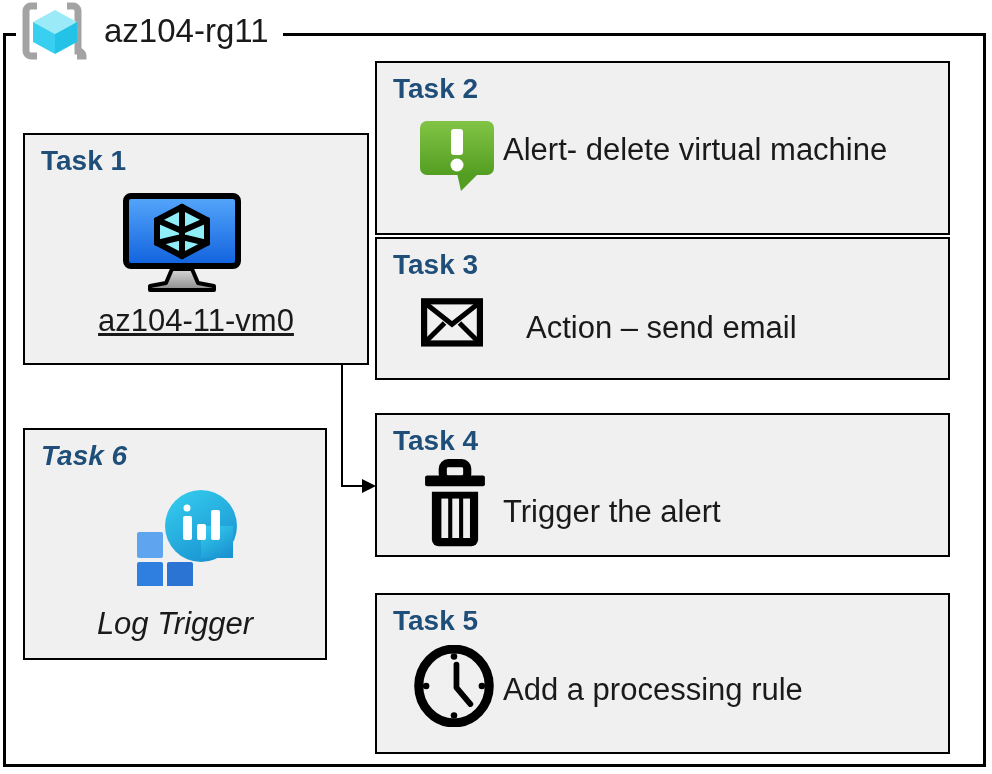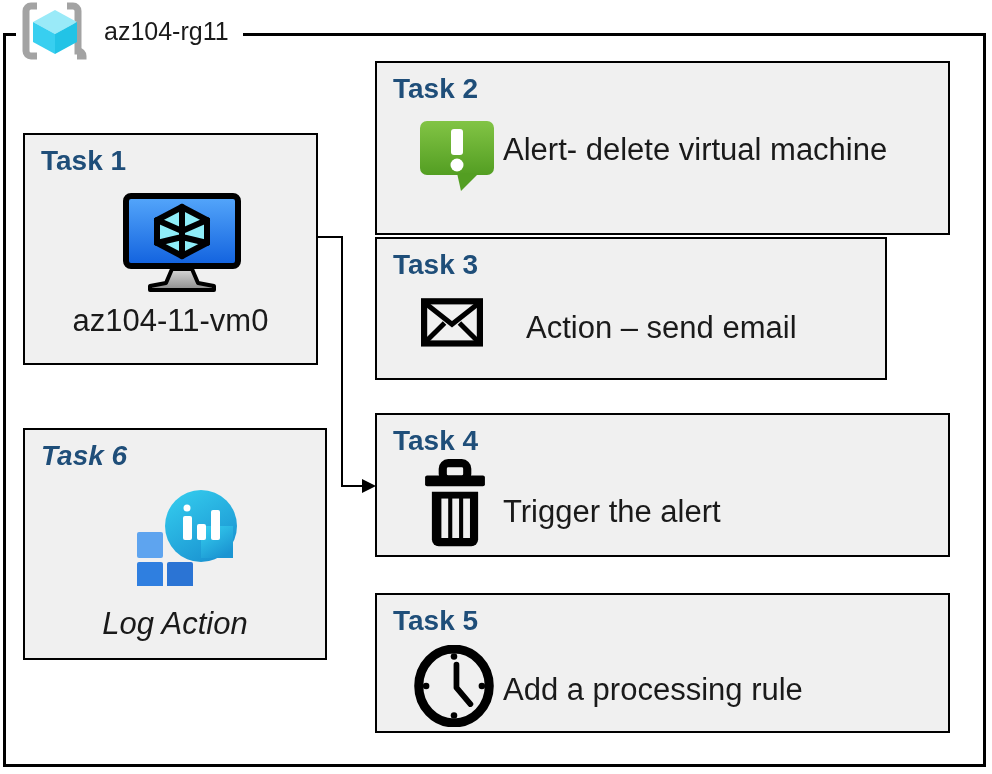"az104-rg11" .rg-title { font-size: 25px -> 33px }
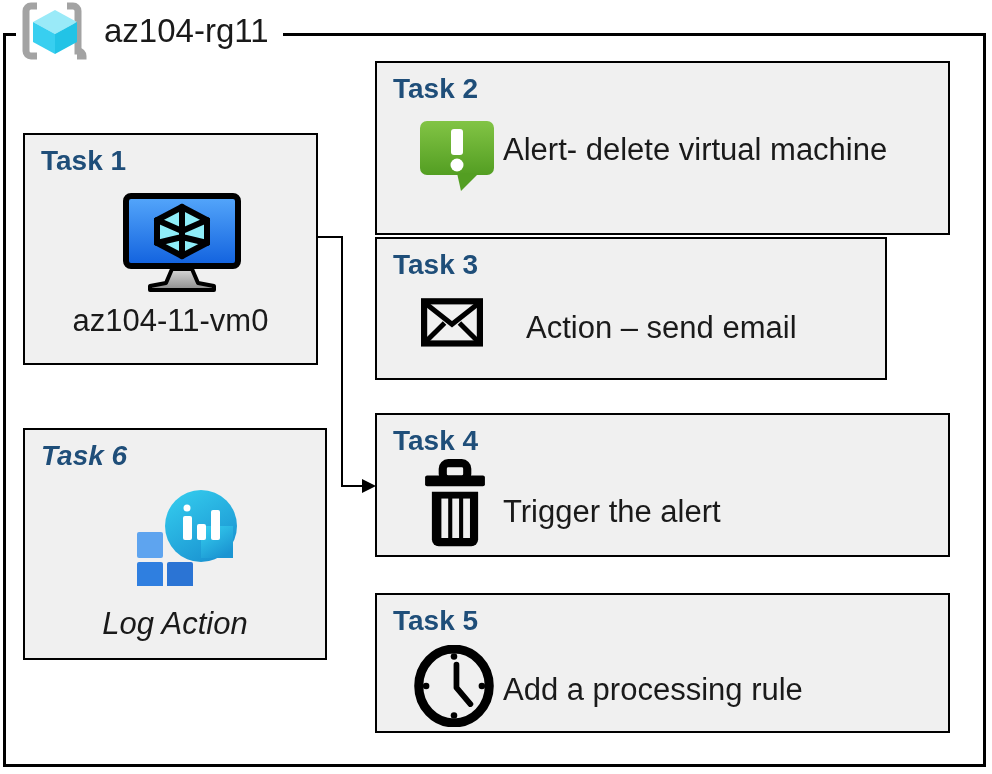"Task 1" div.task-box { width: 295px -> 346px }
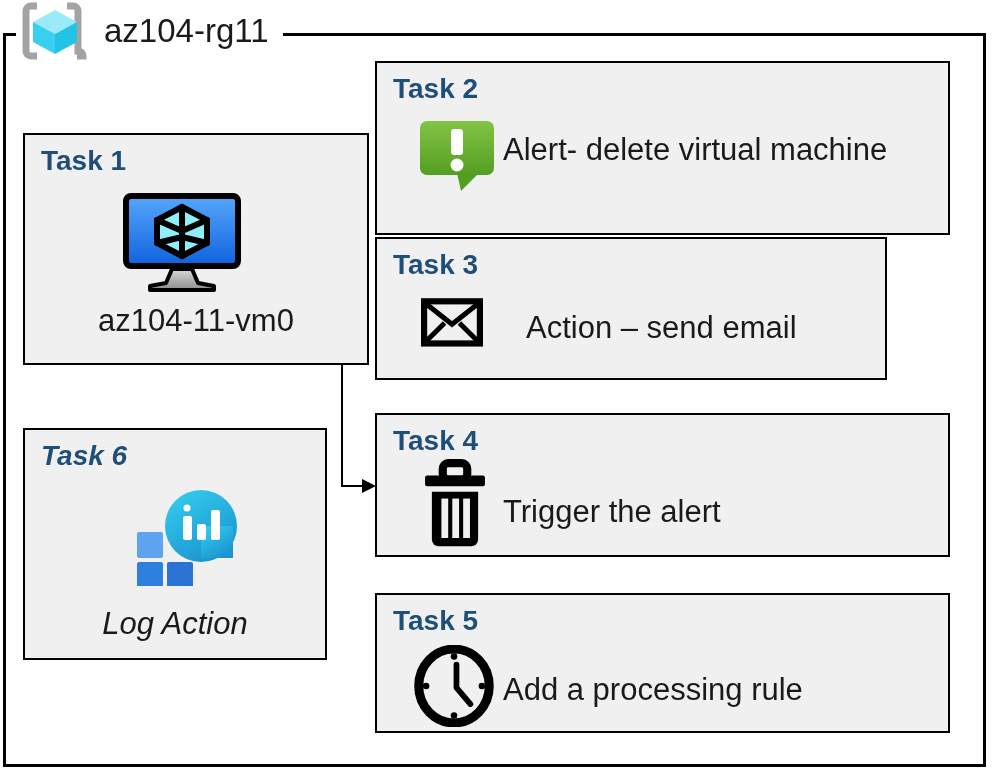"Task 3" div.task-box { width: 512px -> 575px }
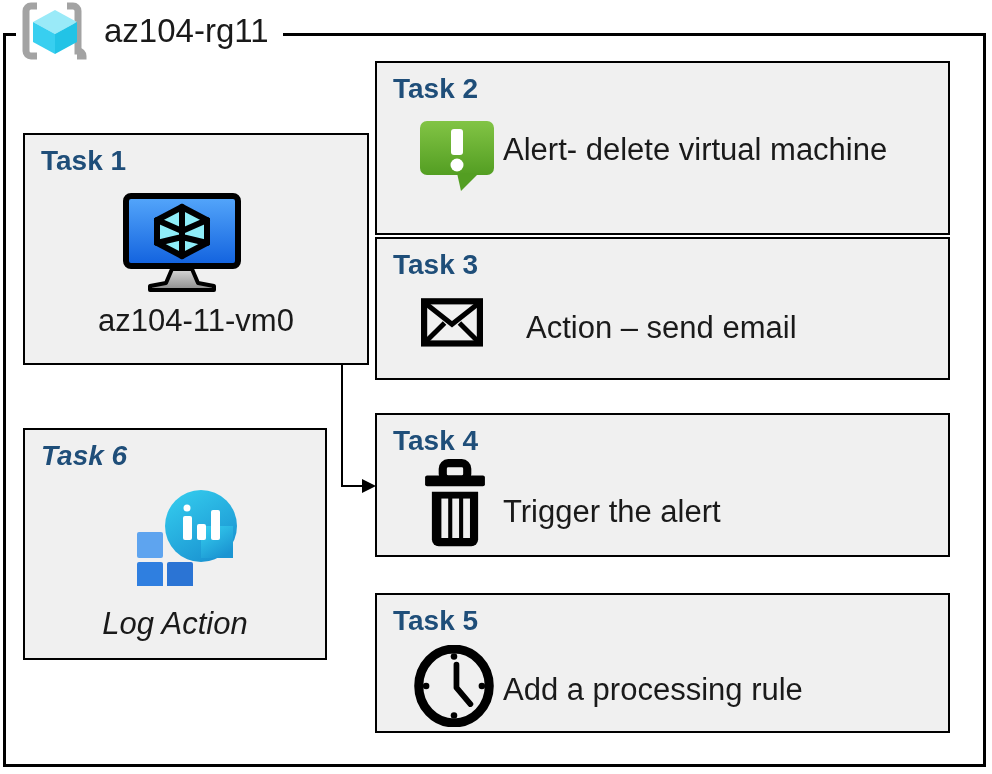"az104-11-vm0" div.caption { text-decoration: none -> underline }
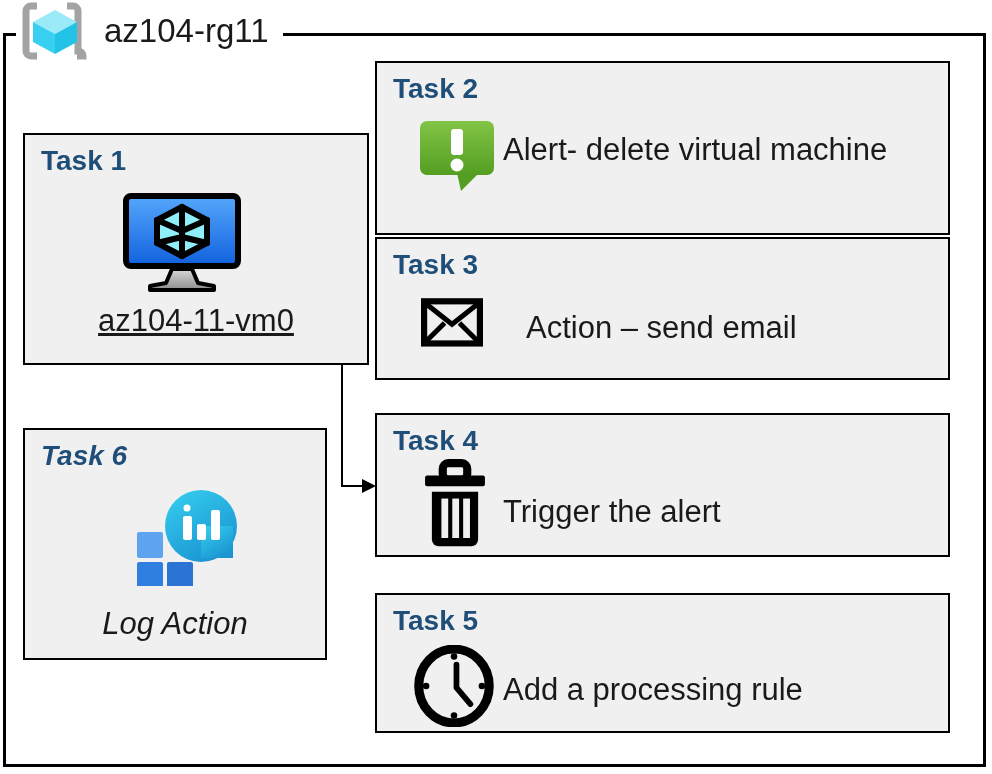"Log Action" div.caption { text: Action -> Trigger }
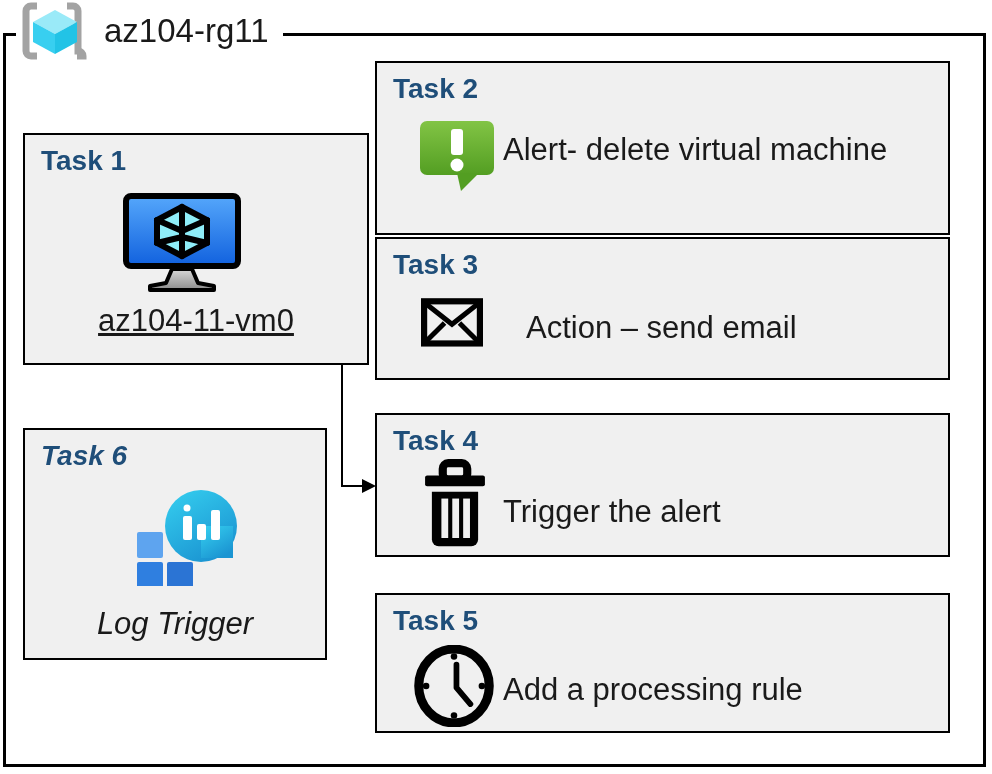"Task 5" div.task-box { height: 140px -> 161px }
